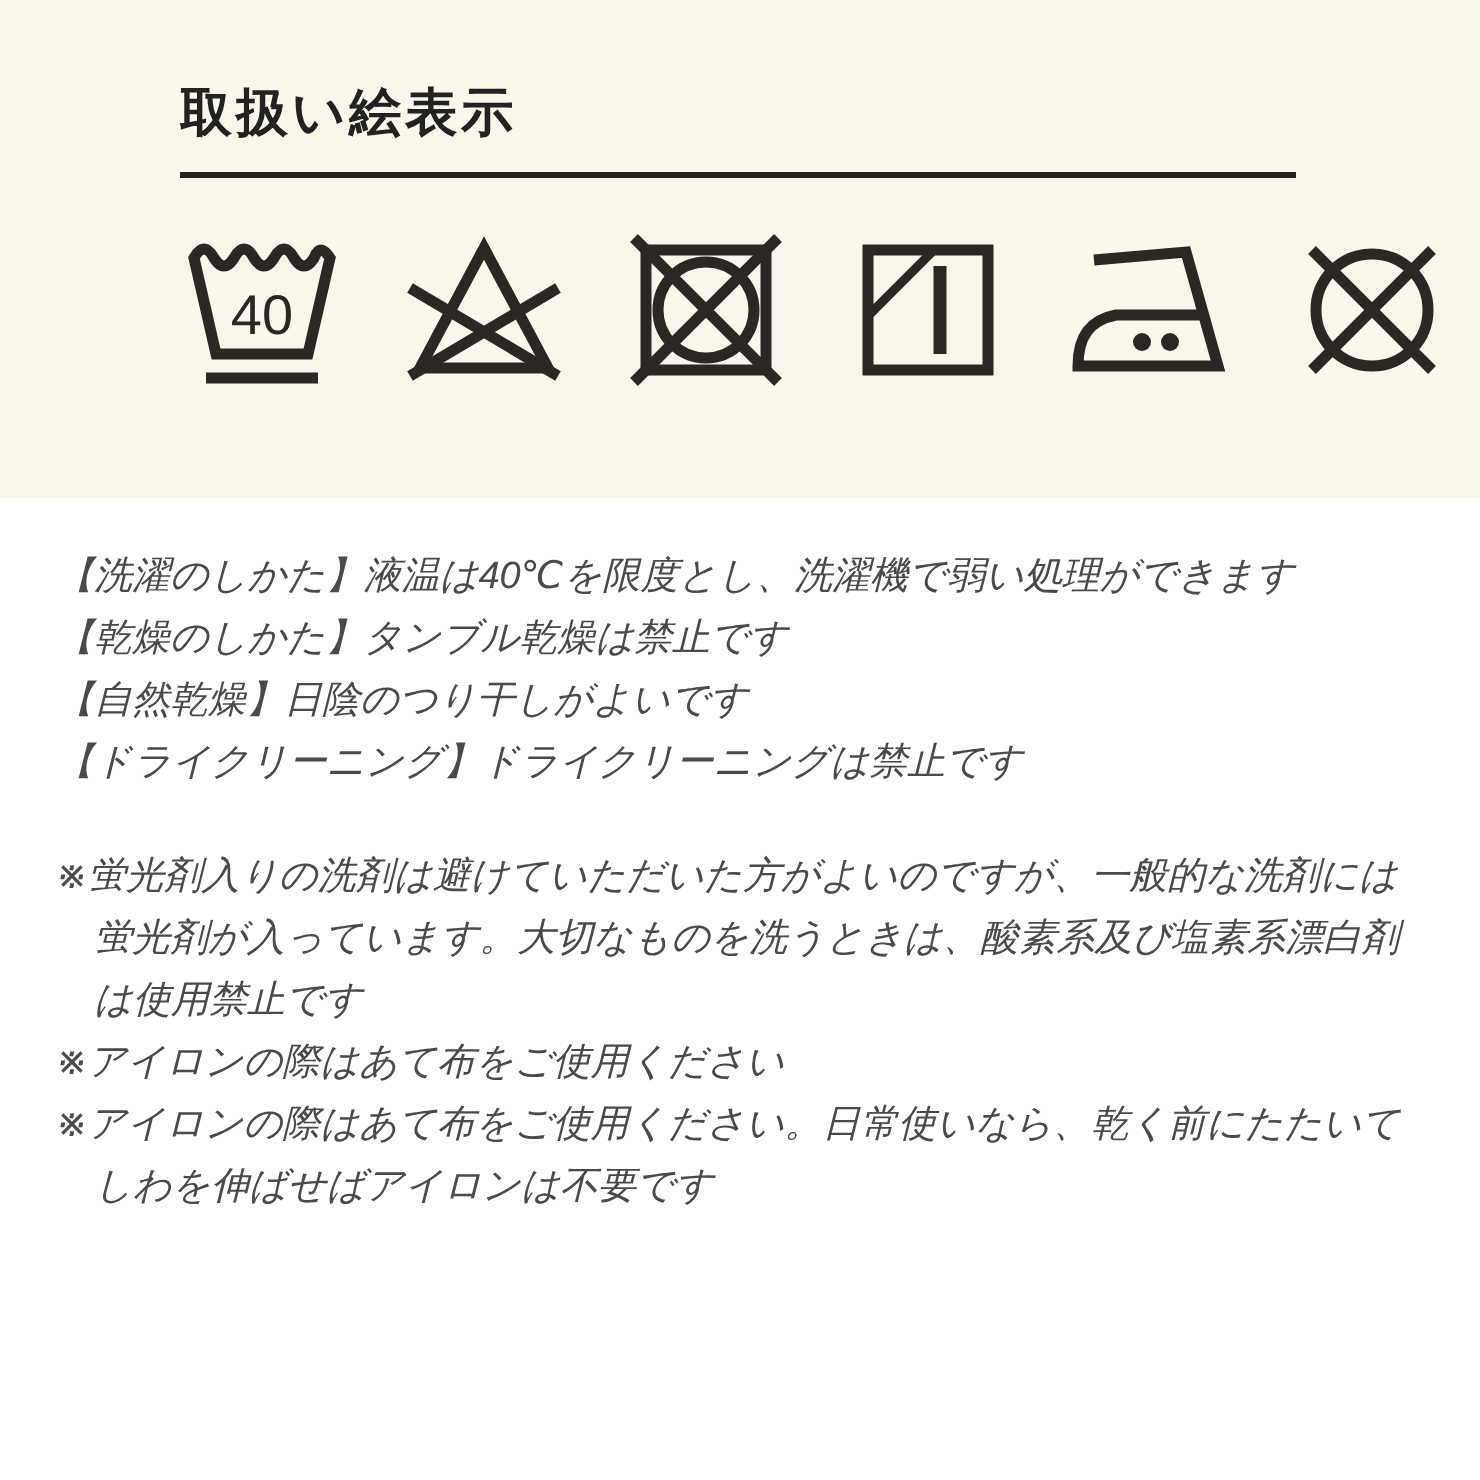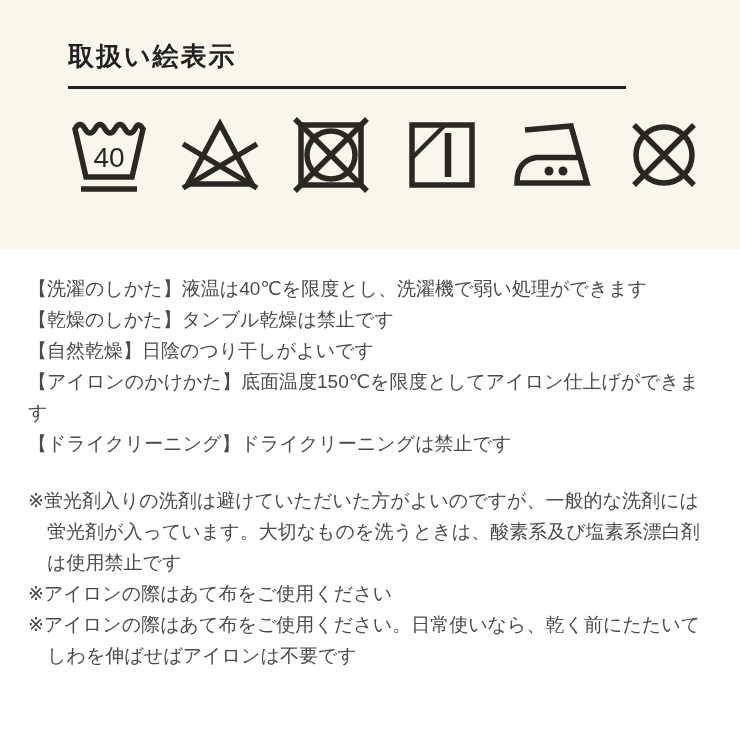"取扱い絵表示" .hero { padding: 40px 0 0 68px -> 40px 0 0 90px }
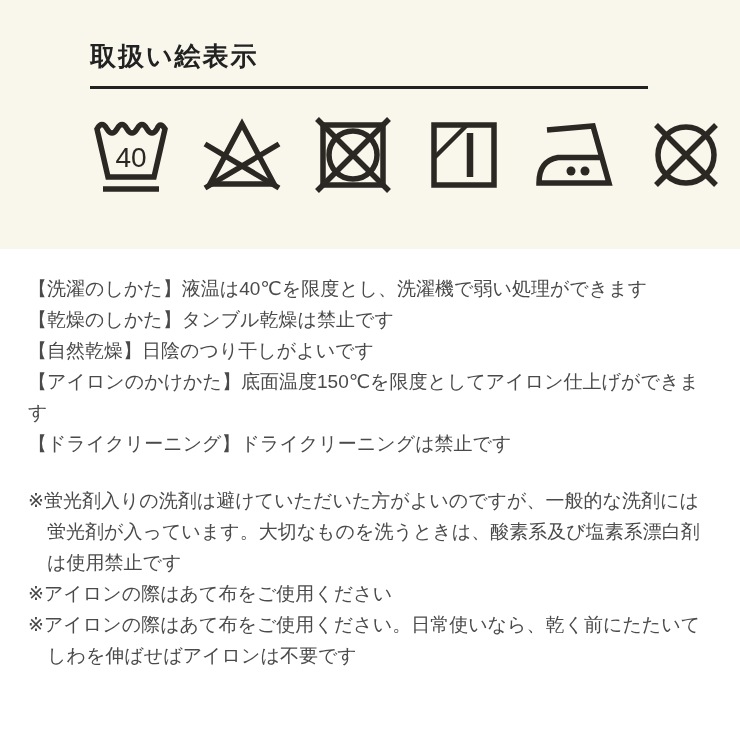"【洗濯のしかた】液温は40℃を限度とし、洗濯機で弱い処理ができます" .details p { font-style: none -> italic }
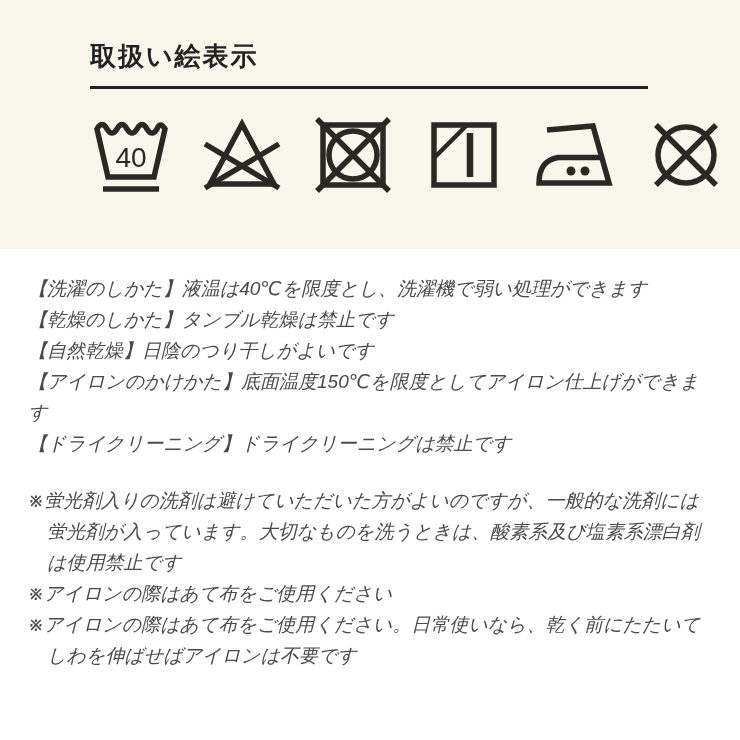"【アイロンのかけかた】底面温度150℃を限度としてアイロン仕上げができます" p { html: <p>【アイロンのかけかた】底面温度150℃を限度としてアイロン仕上げができます</p> -> none }
